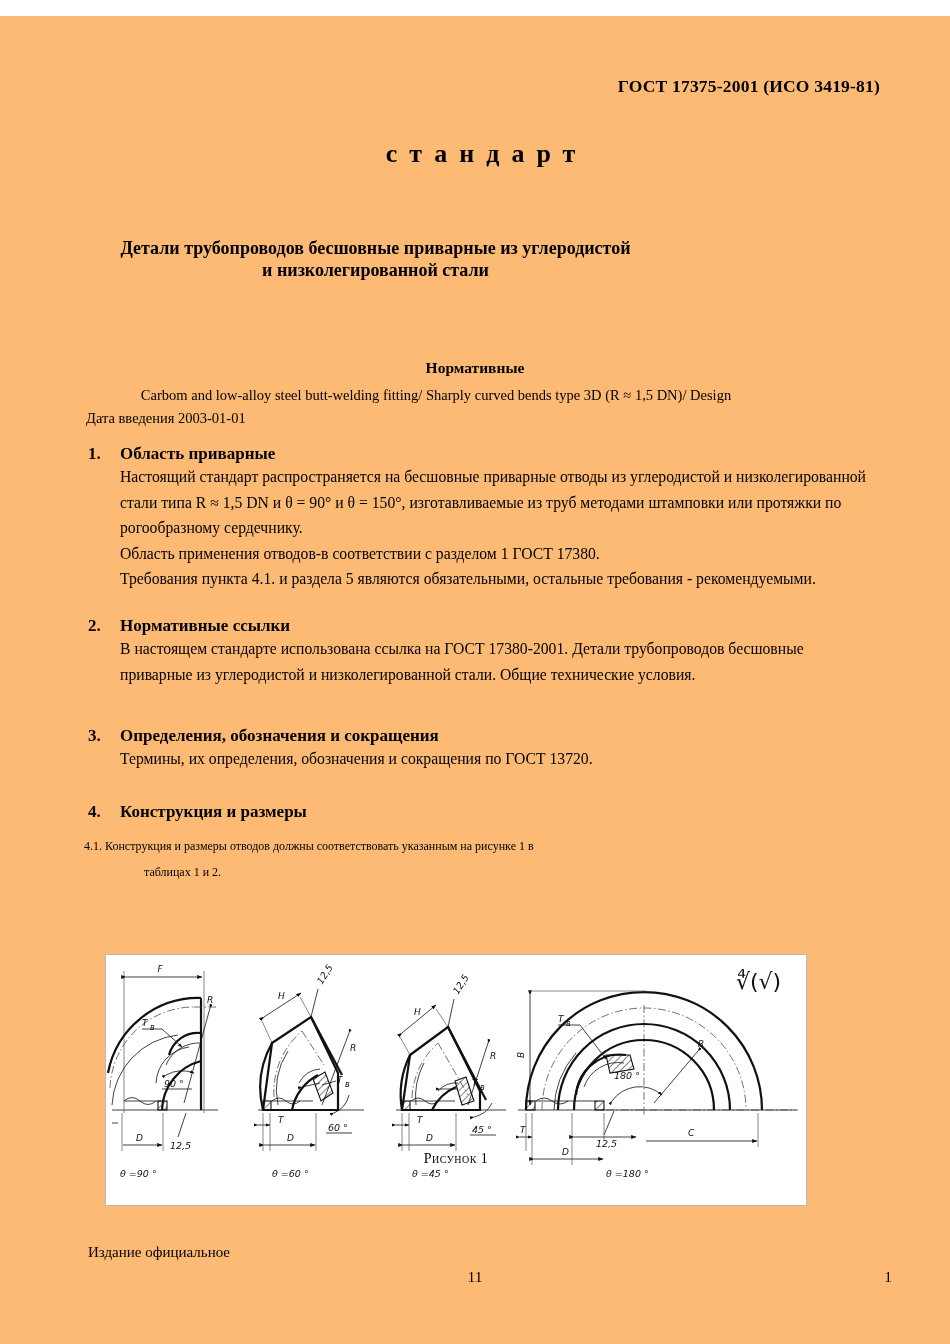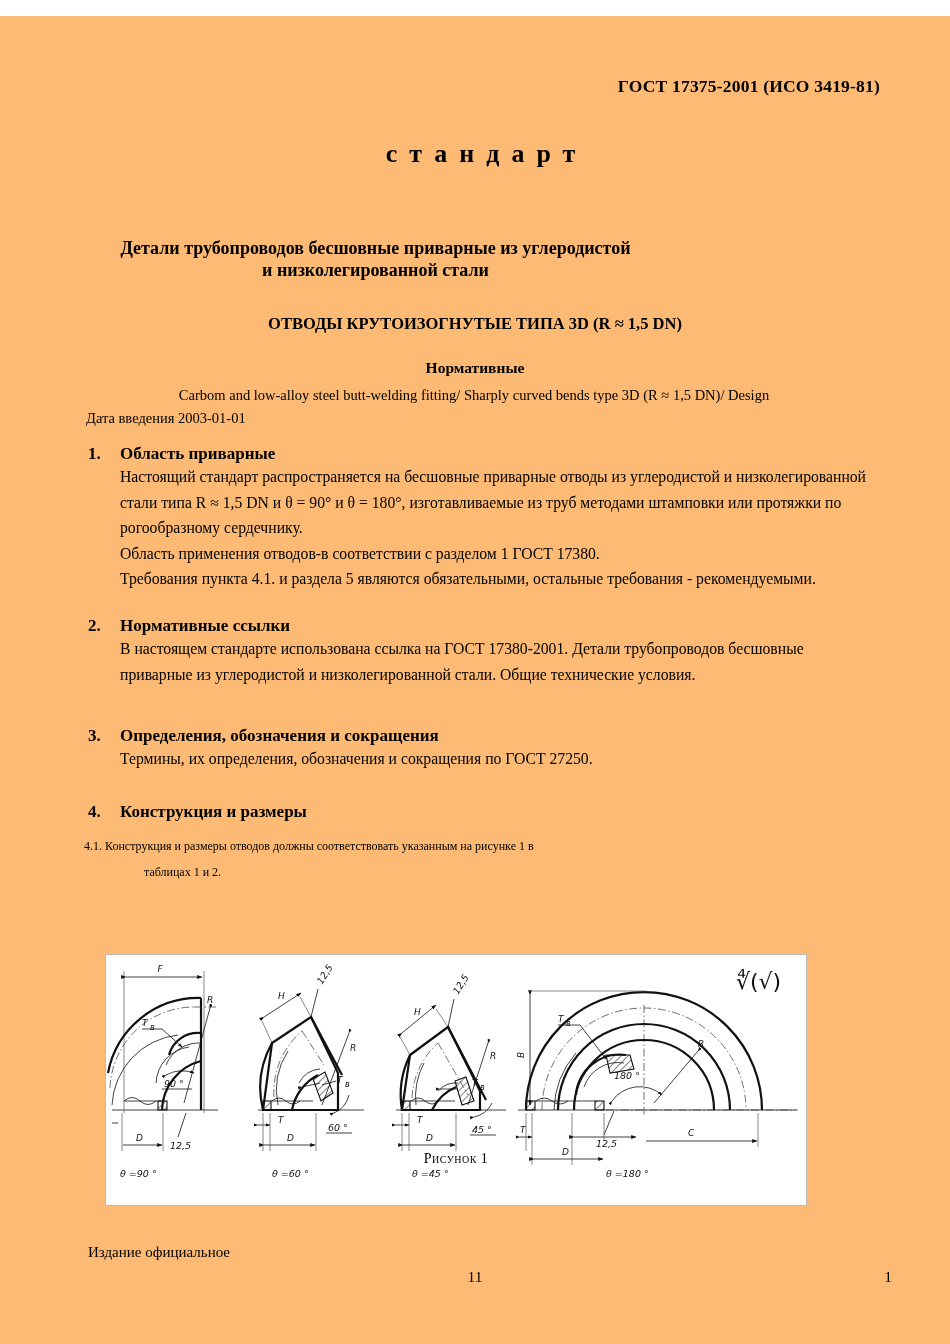"ОТВОДЫ КРУТОИЗОГНУТЫЕ ТИПА 3D (R" div.subtitle-2 { html: <div>ОТВОДЫ КРУТОИЗОГНУТЫЕ ТИПА 3D (R ≈ 1,5 DN)</div> -> none }
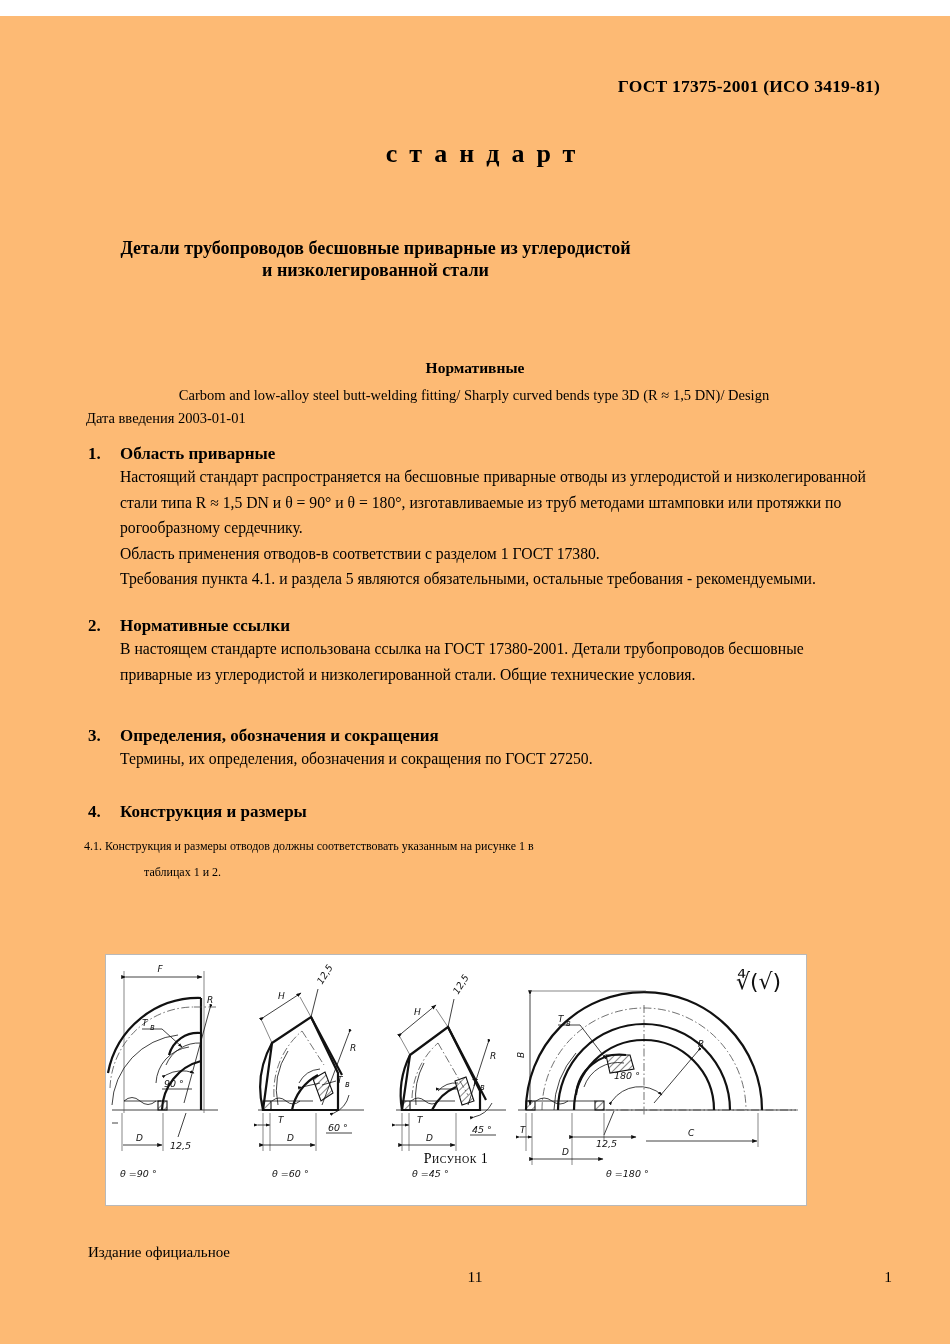"Carbom and low-alloy steel butt-welding" .subtitle-en { padding-left: 38px -> none }
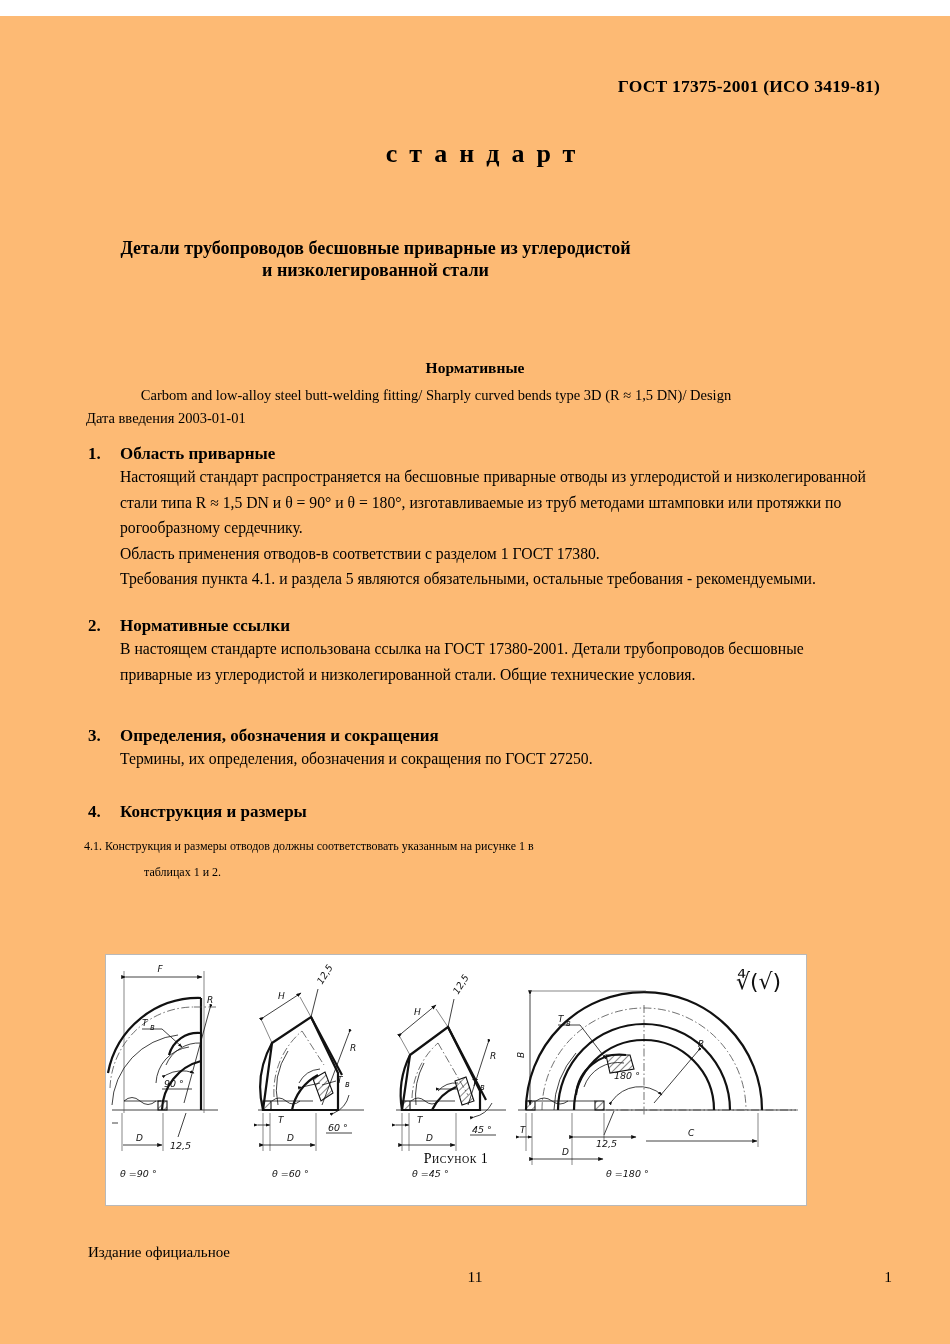"Настоящий стандарт распространяется на" p { text: 180 -> 150 }
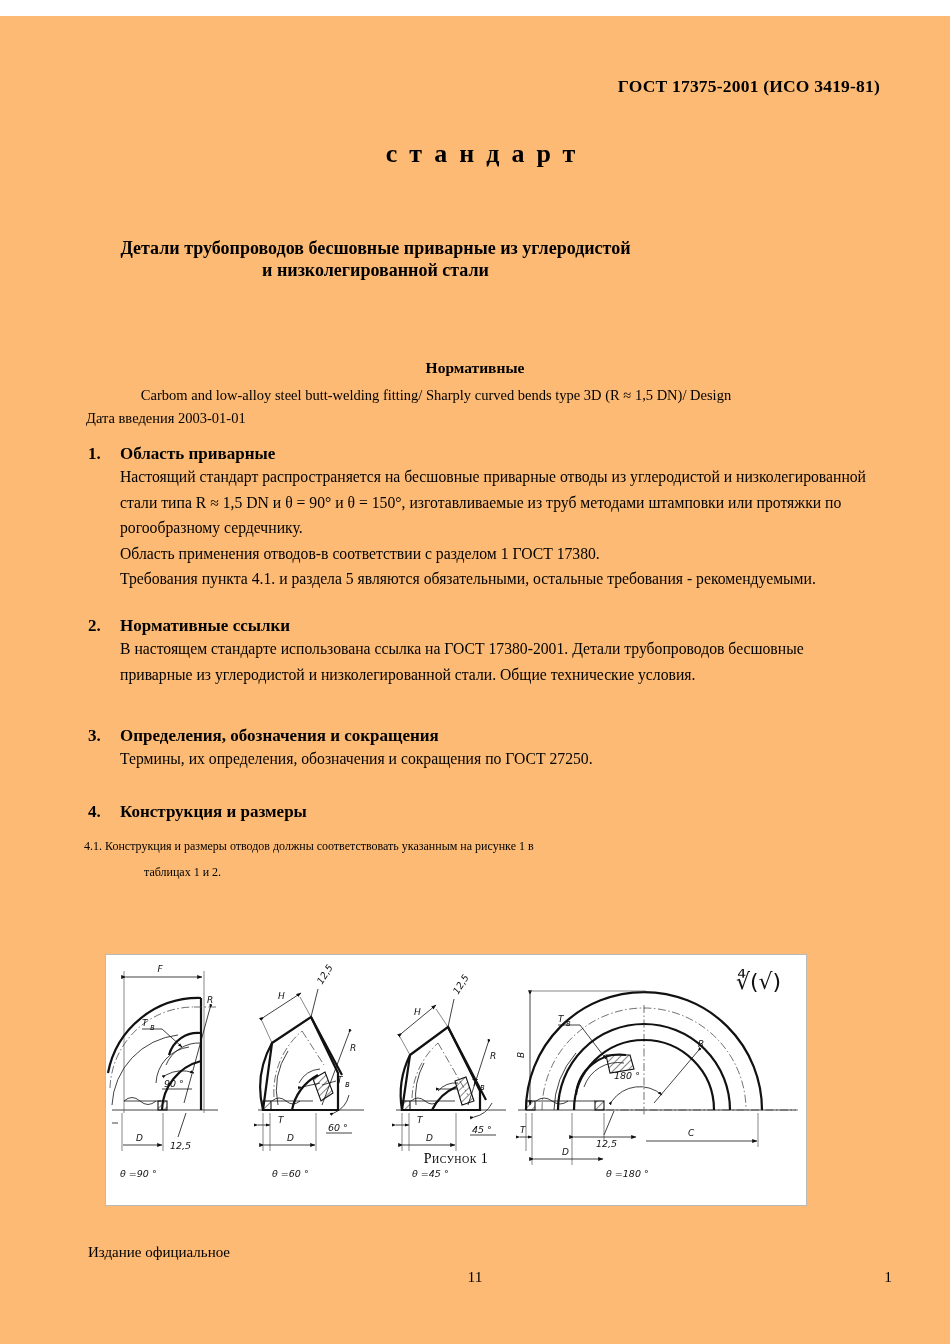"Термины, их определения, обозначения и" p { text: 27250 -> 13720 }
